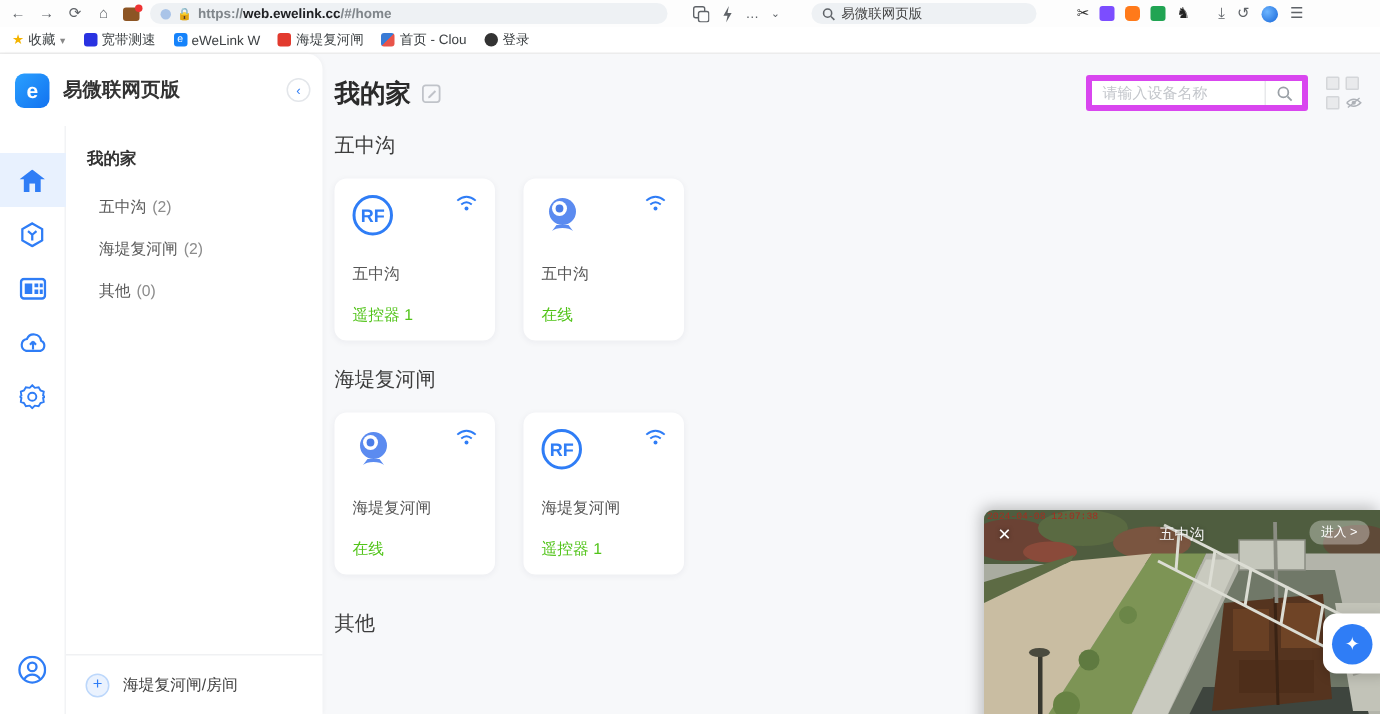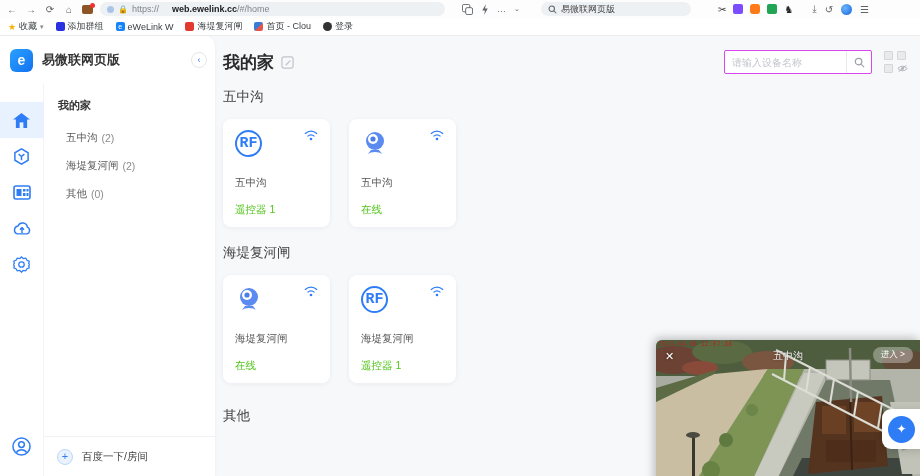"https://" .url-scheme,.url-path { font-weight: none -> bold }
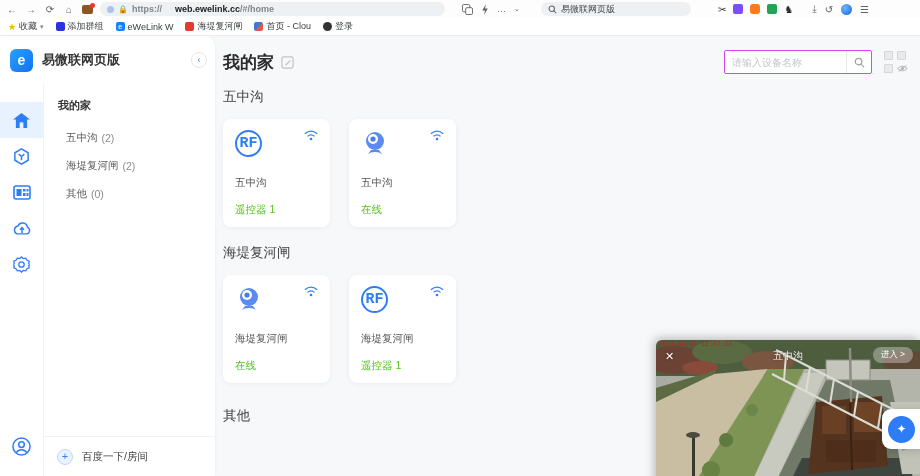"web.ewelink.cc" .url-host { margin-left: 13px -> none }
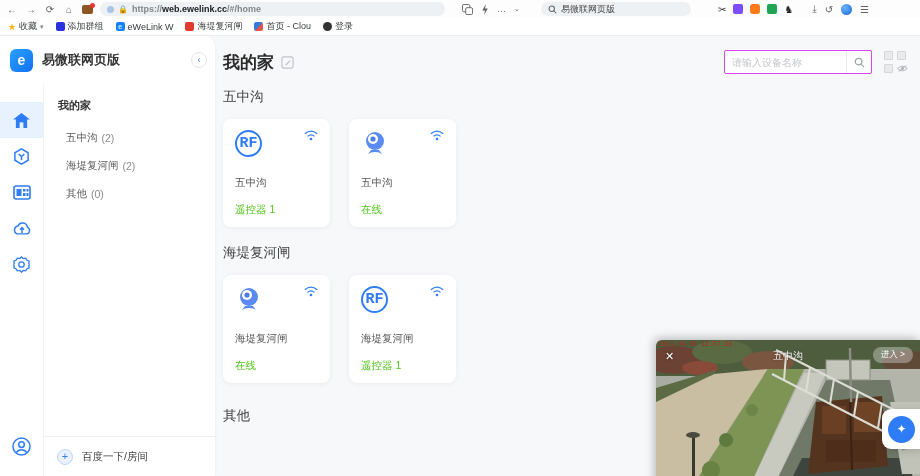"添加群组" span { text: 添加群组 -> 宽带测速 }
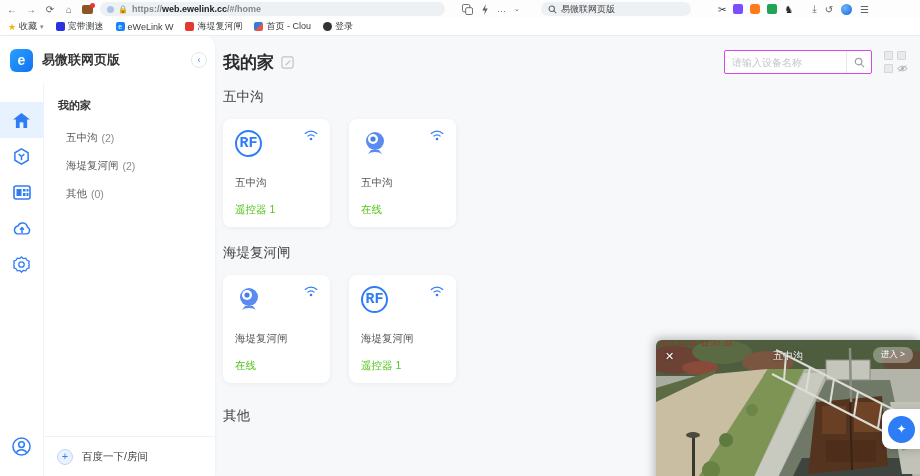"请输入设备名称" .devsearch { border: 1px solid #d946ef -> 4px solid #d946ef }
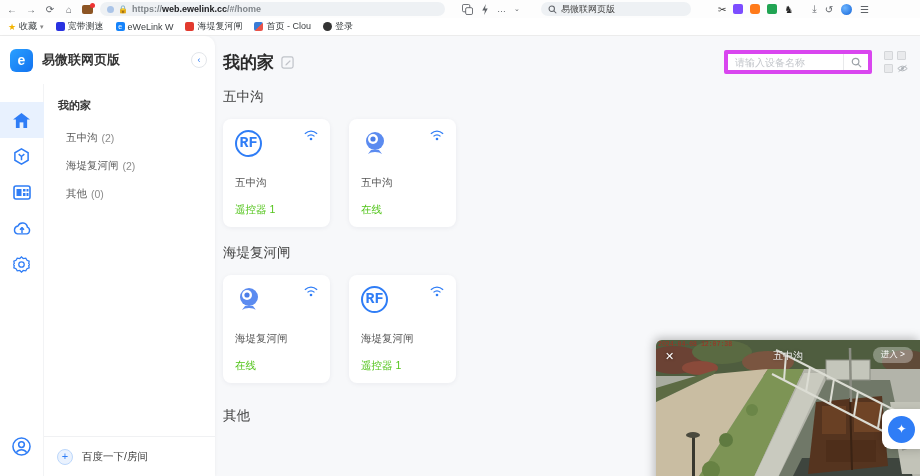"RF" .rf-badge { font-family: Liberation Mono, monospace -> none; font-size: 15px -> 12px }
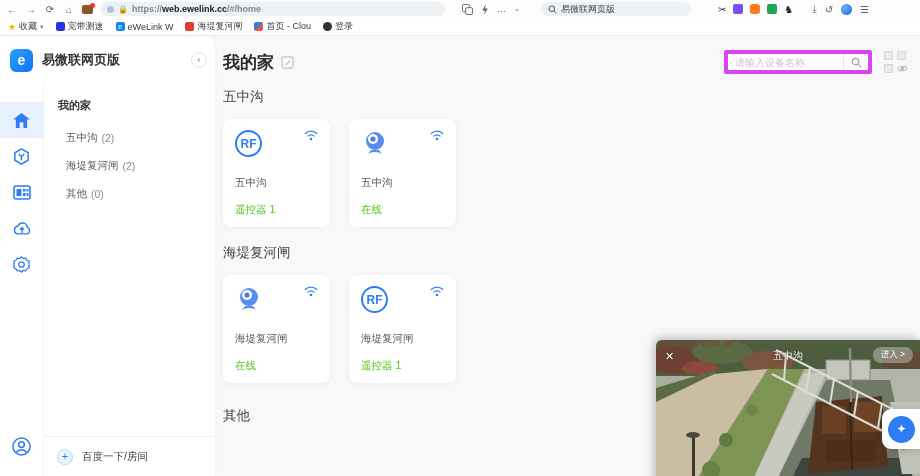"百度一下/房间" span.add-label { text: 百度一下/ -> 海堤复河闸/ }
